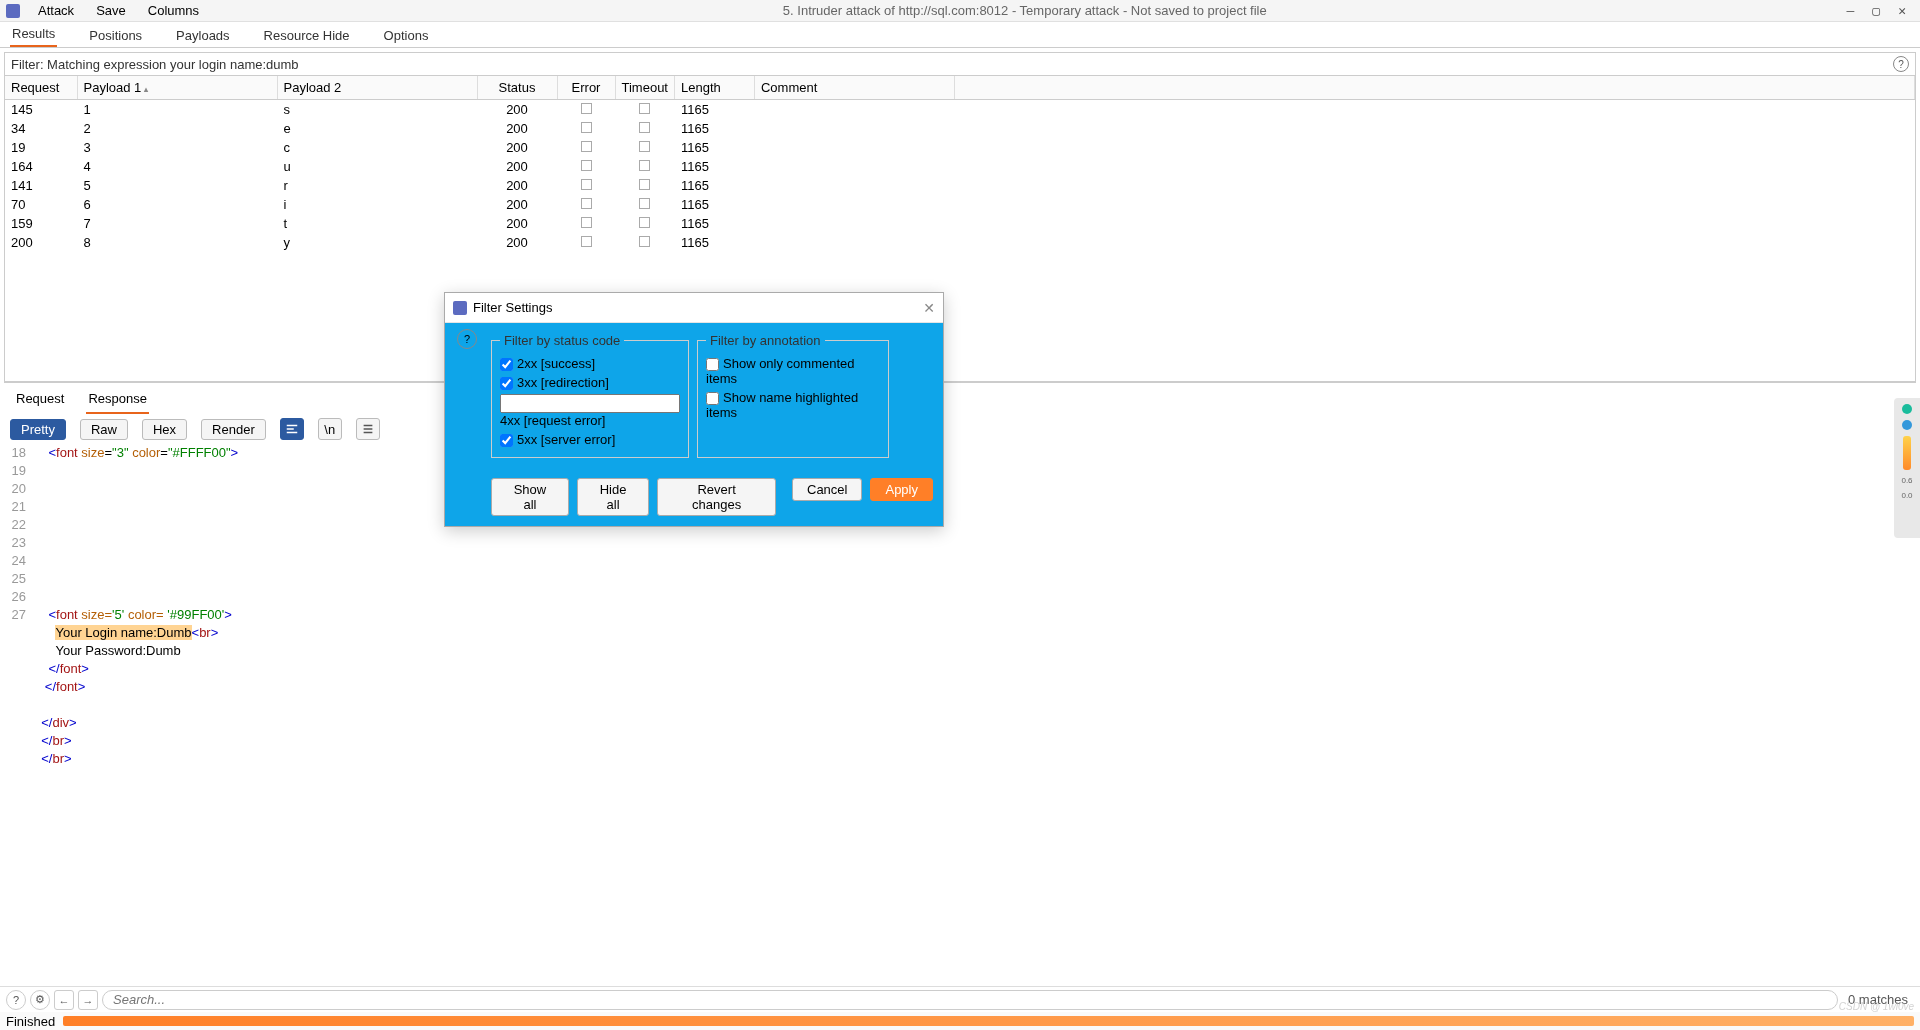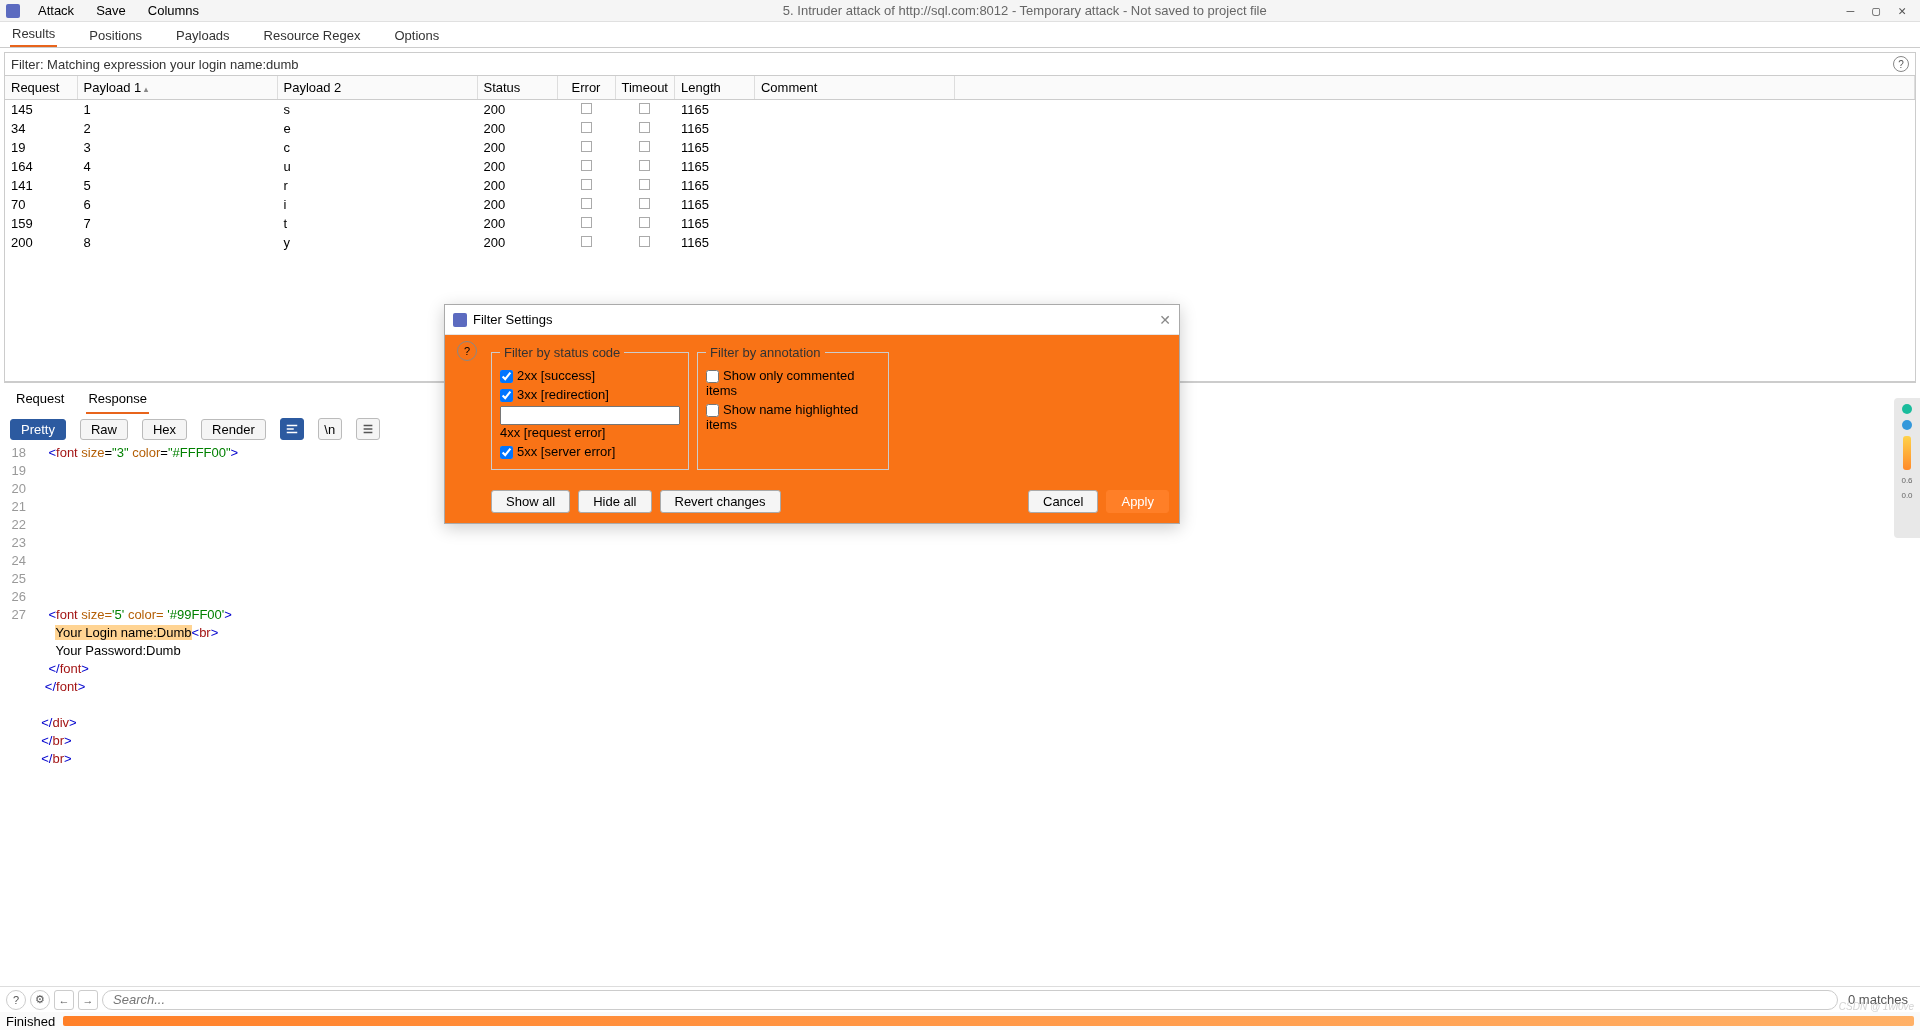"Resource Regex" div.tab { text: Regex -> Hide }
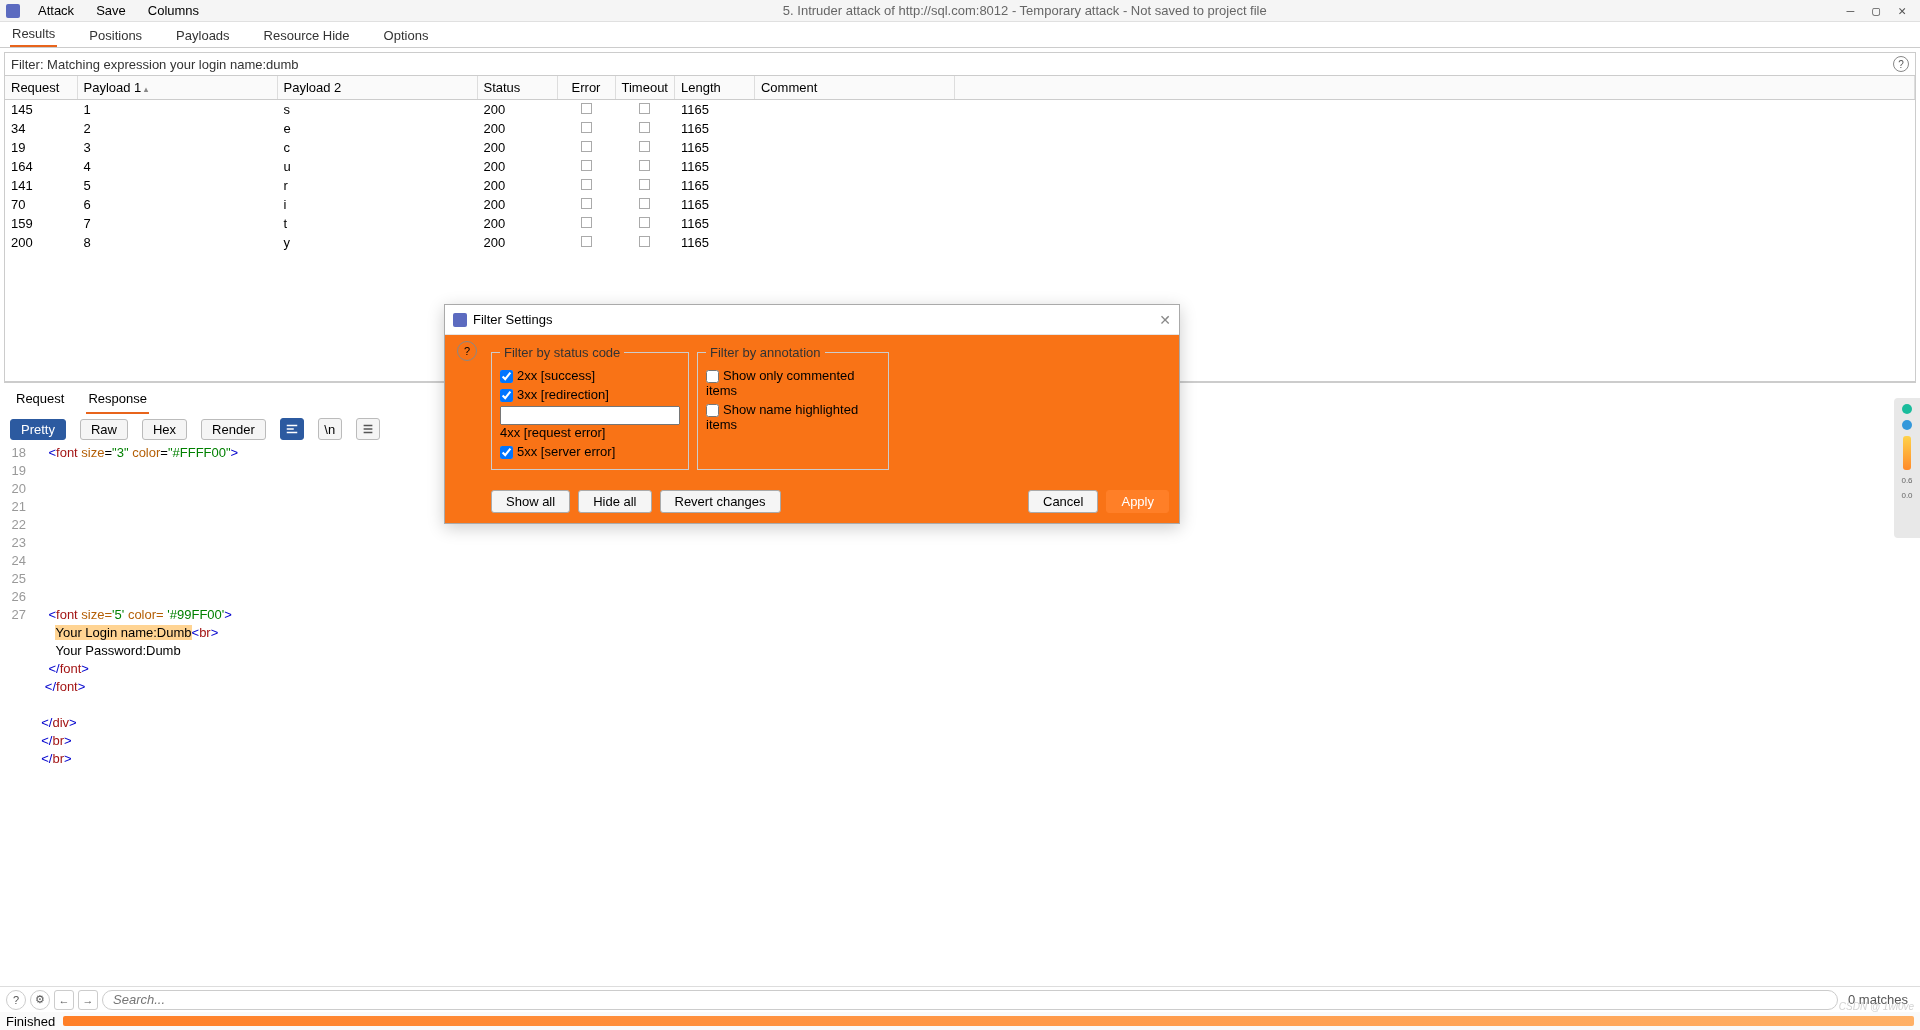"Status" .results-table .col-status { text-align: left -> center }
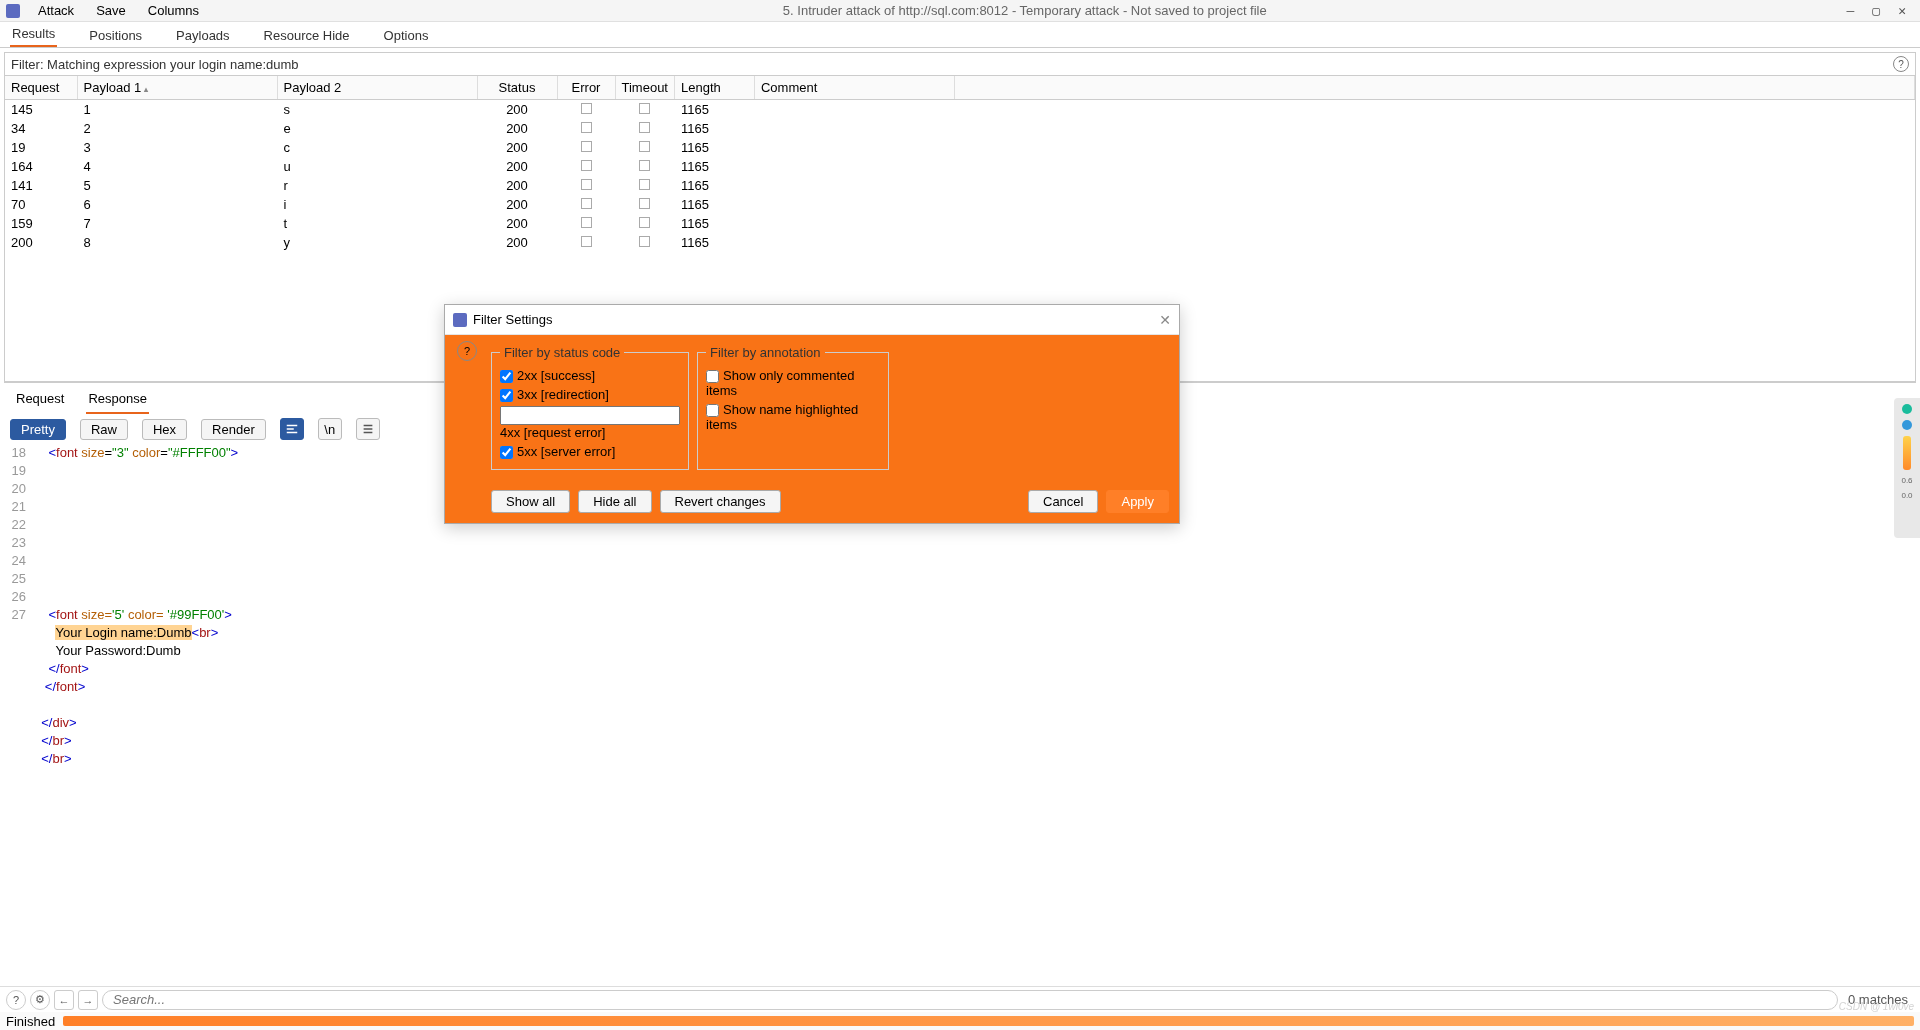"Filter Settings" .dialog { background: #f97316 -> #0ea5e9; top: 304px -> 292px; width: 736px -> 500px }
